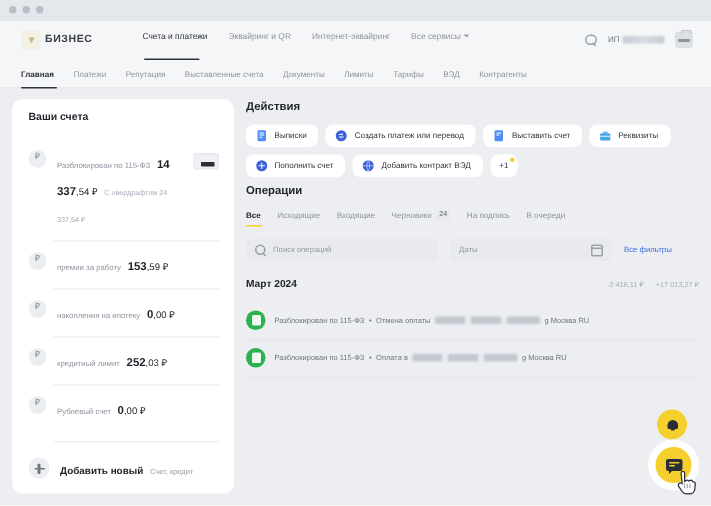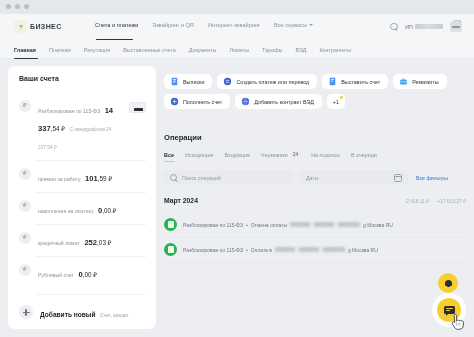"Действия" div.sec-title { html: none -> <div>Действия</div> }
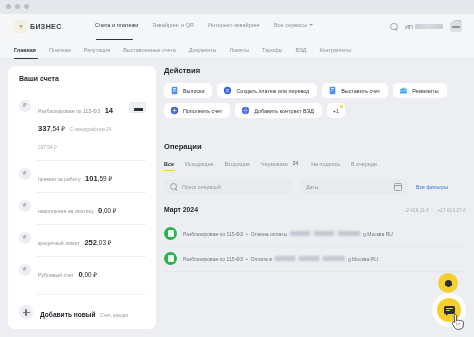"Операции" .ops { margin-top: 24px -> 4px }
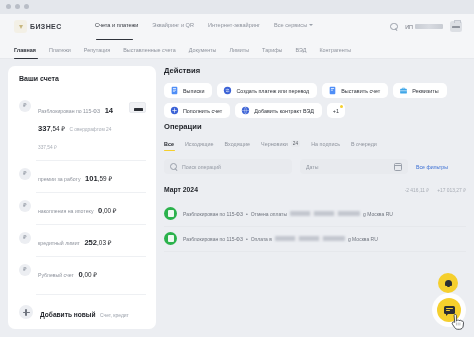"101" span { text: 101 -> 153 }
